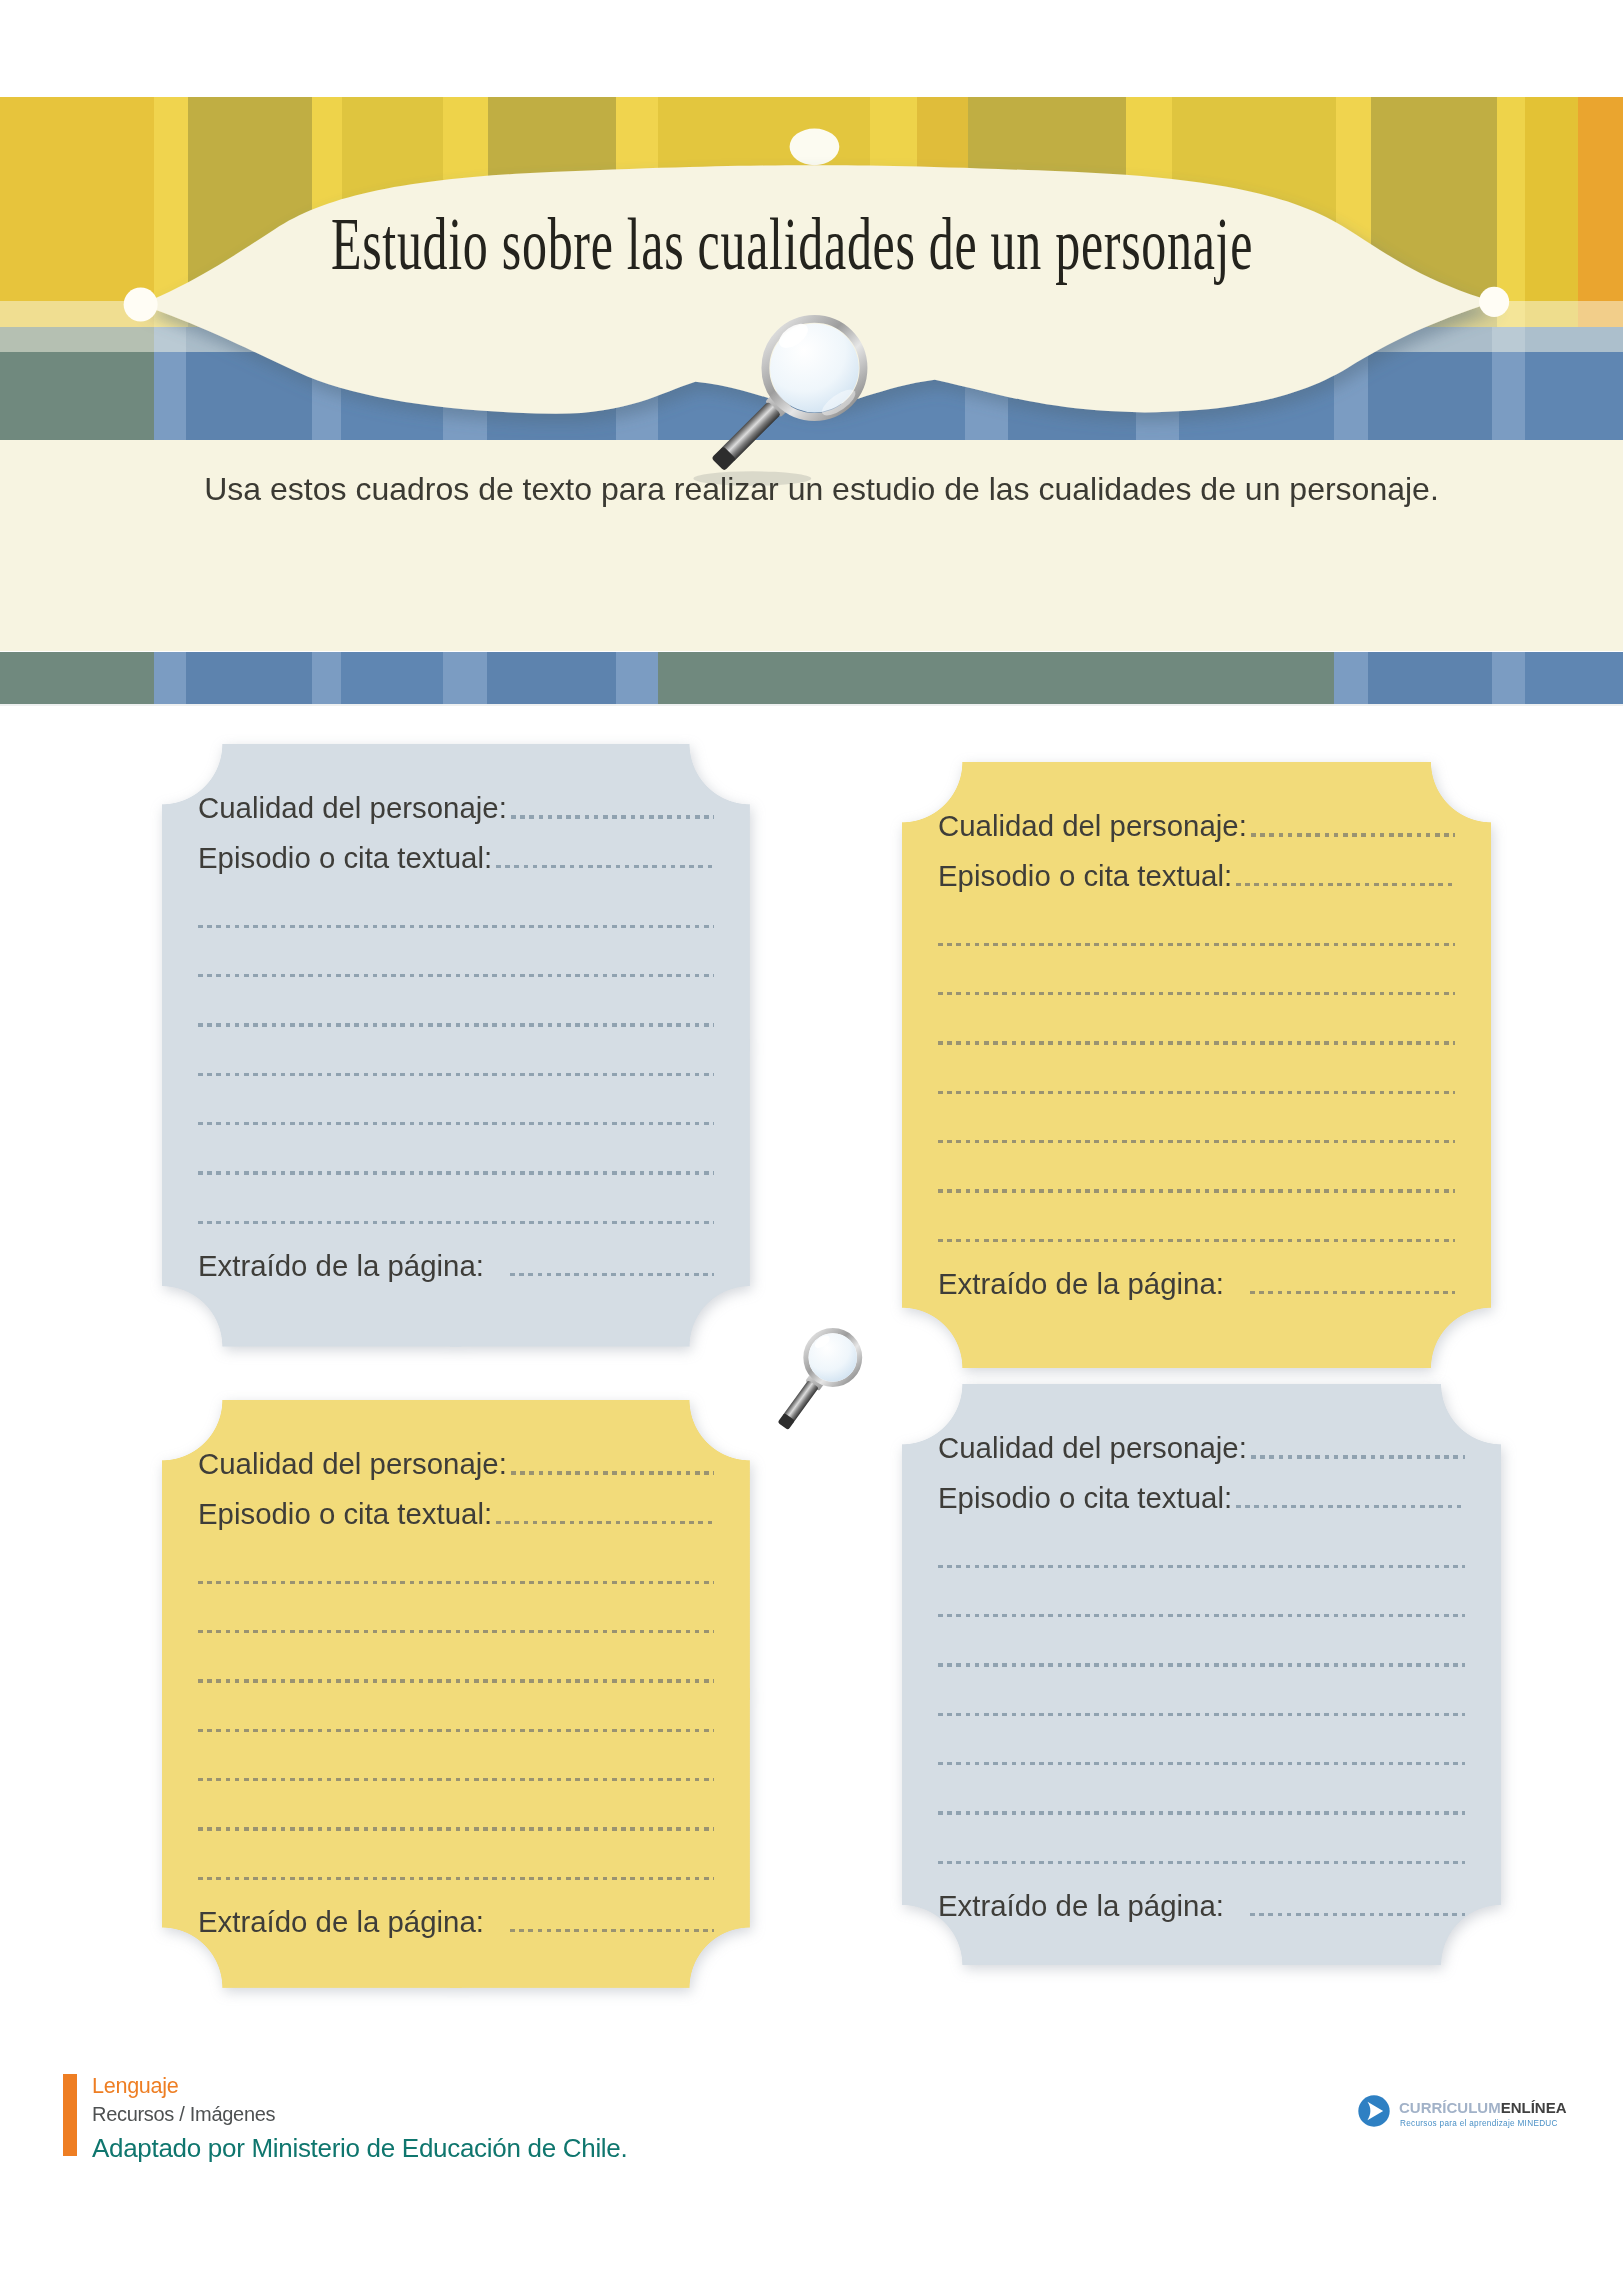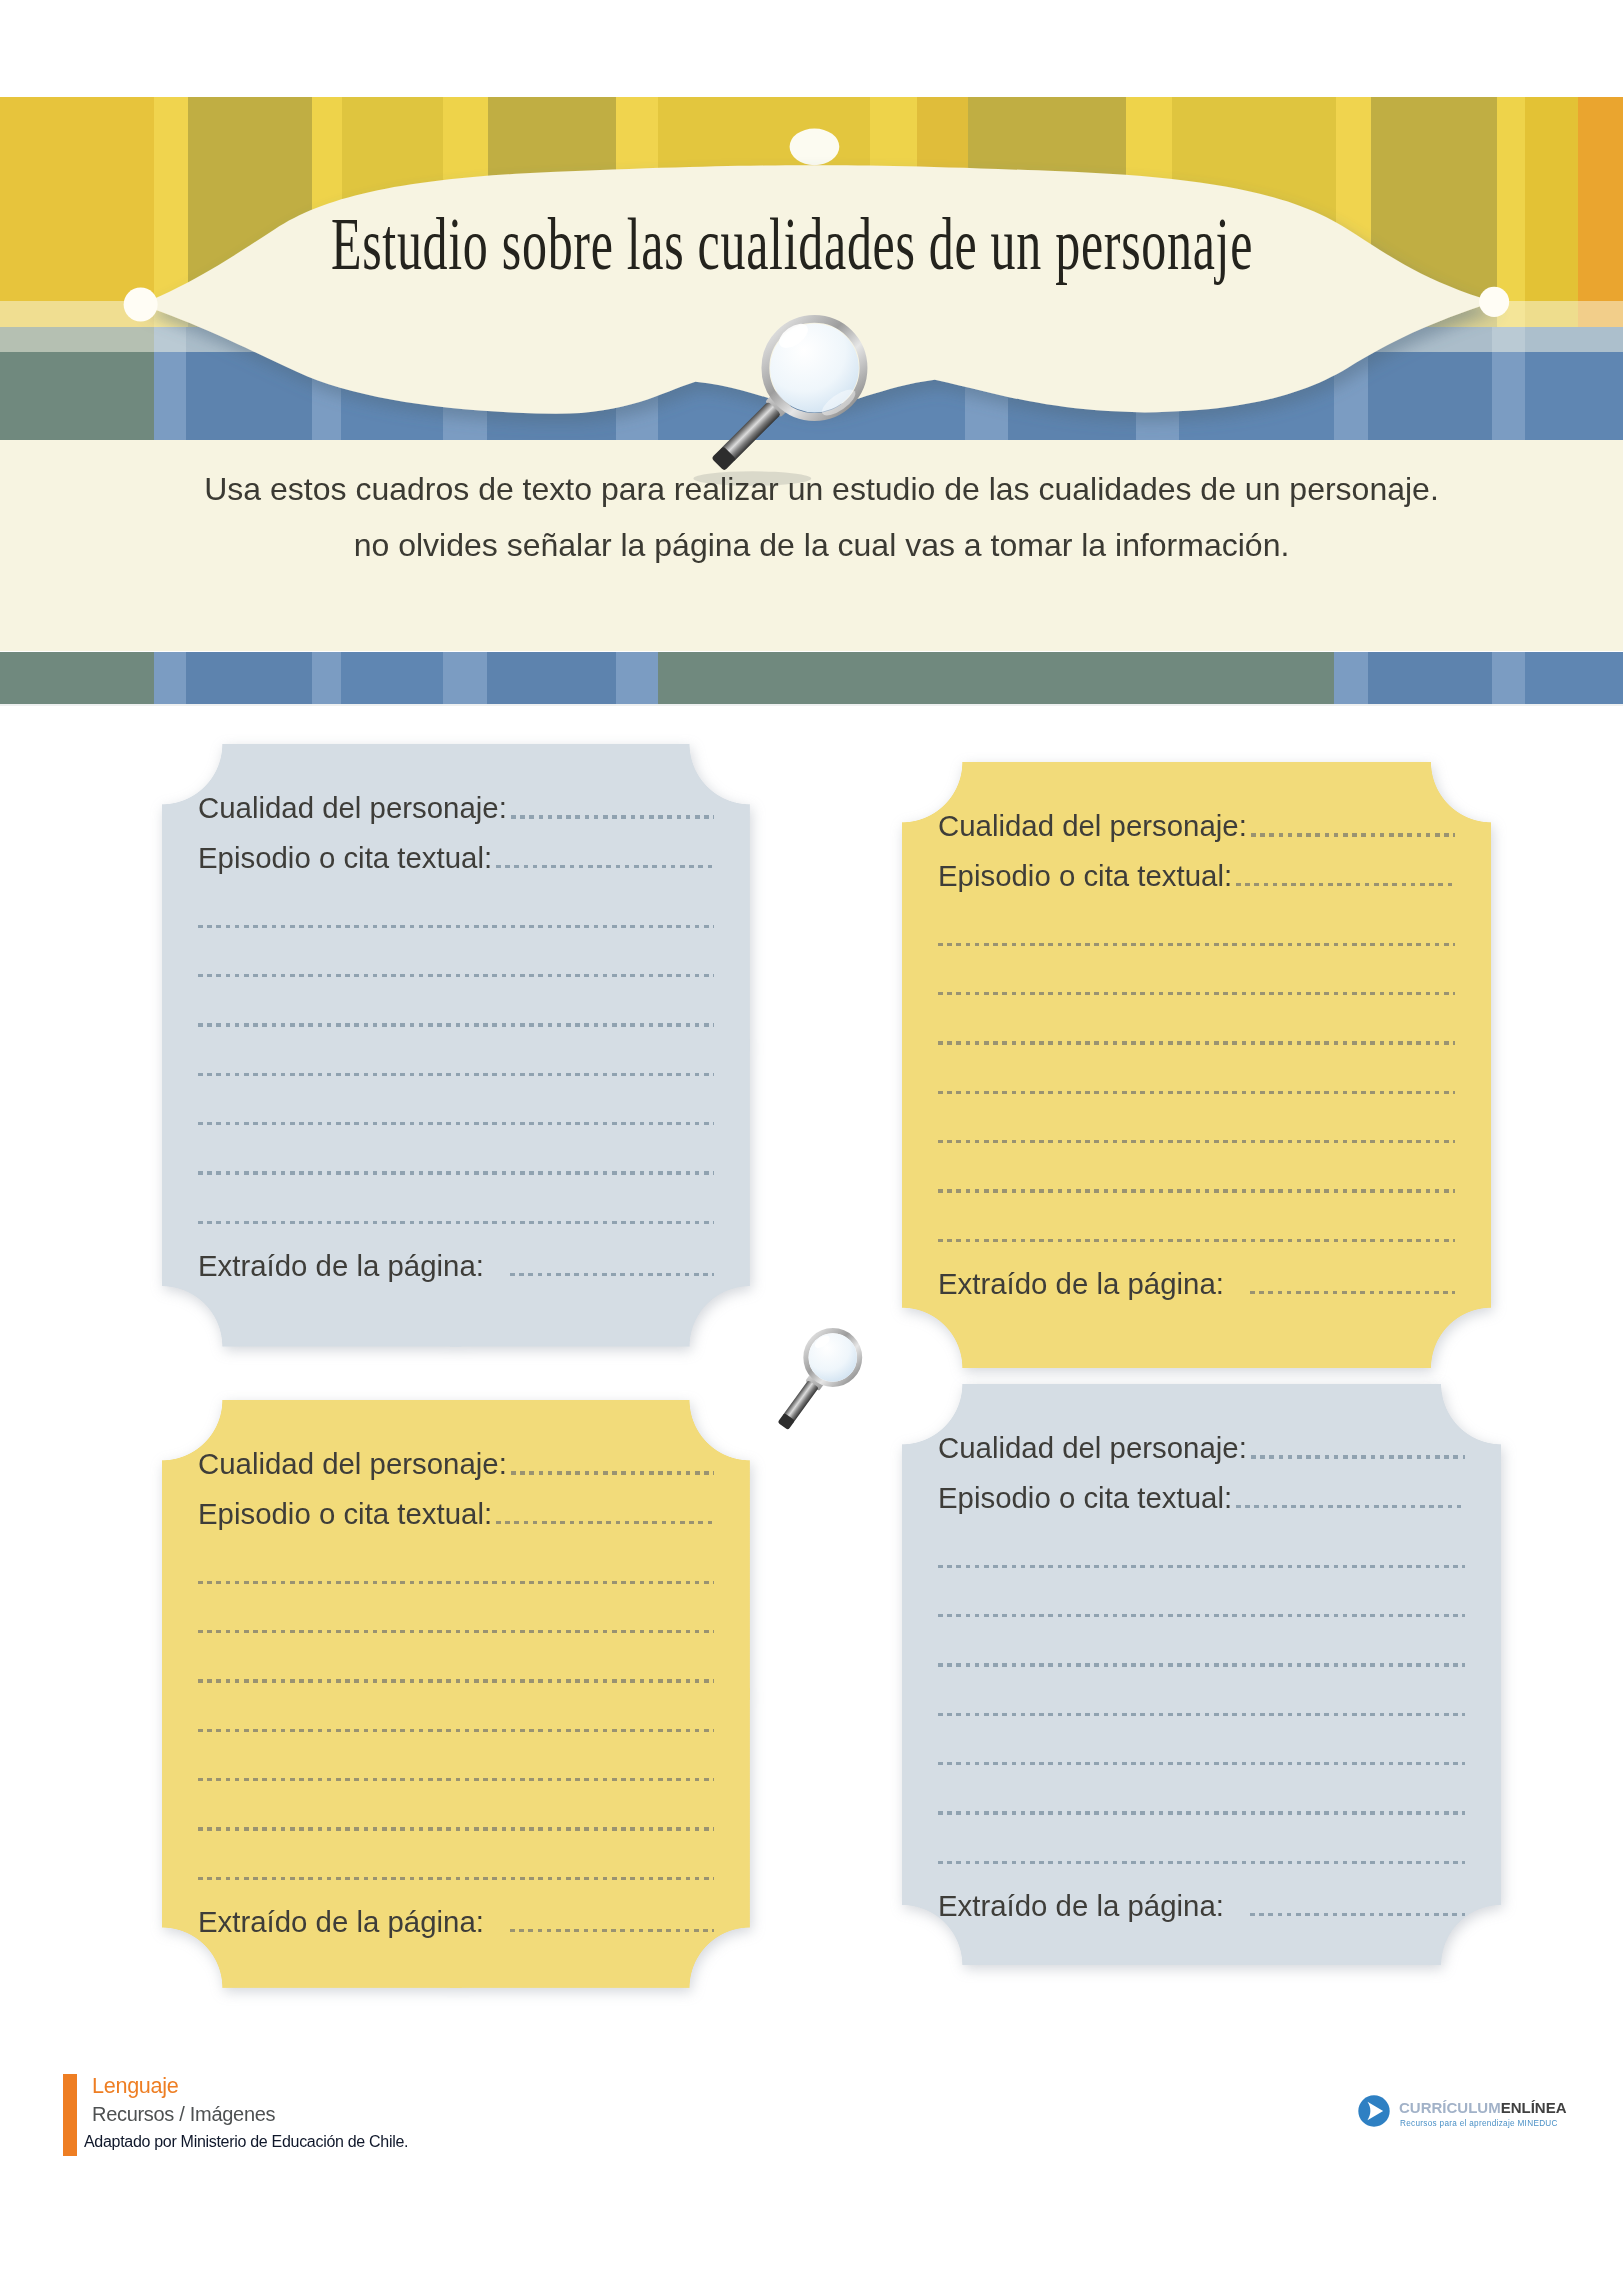"no olvides señalar la página" div { html: <div>no olvides señalar la página de la cual vas a tomar la información.</div> -> none }
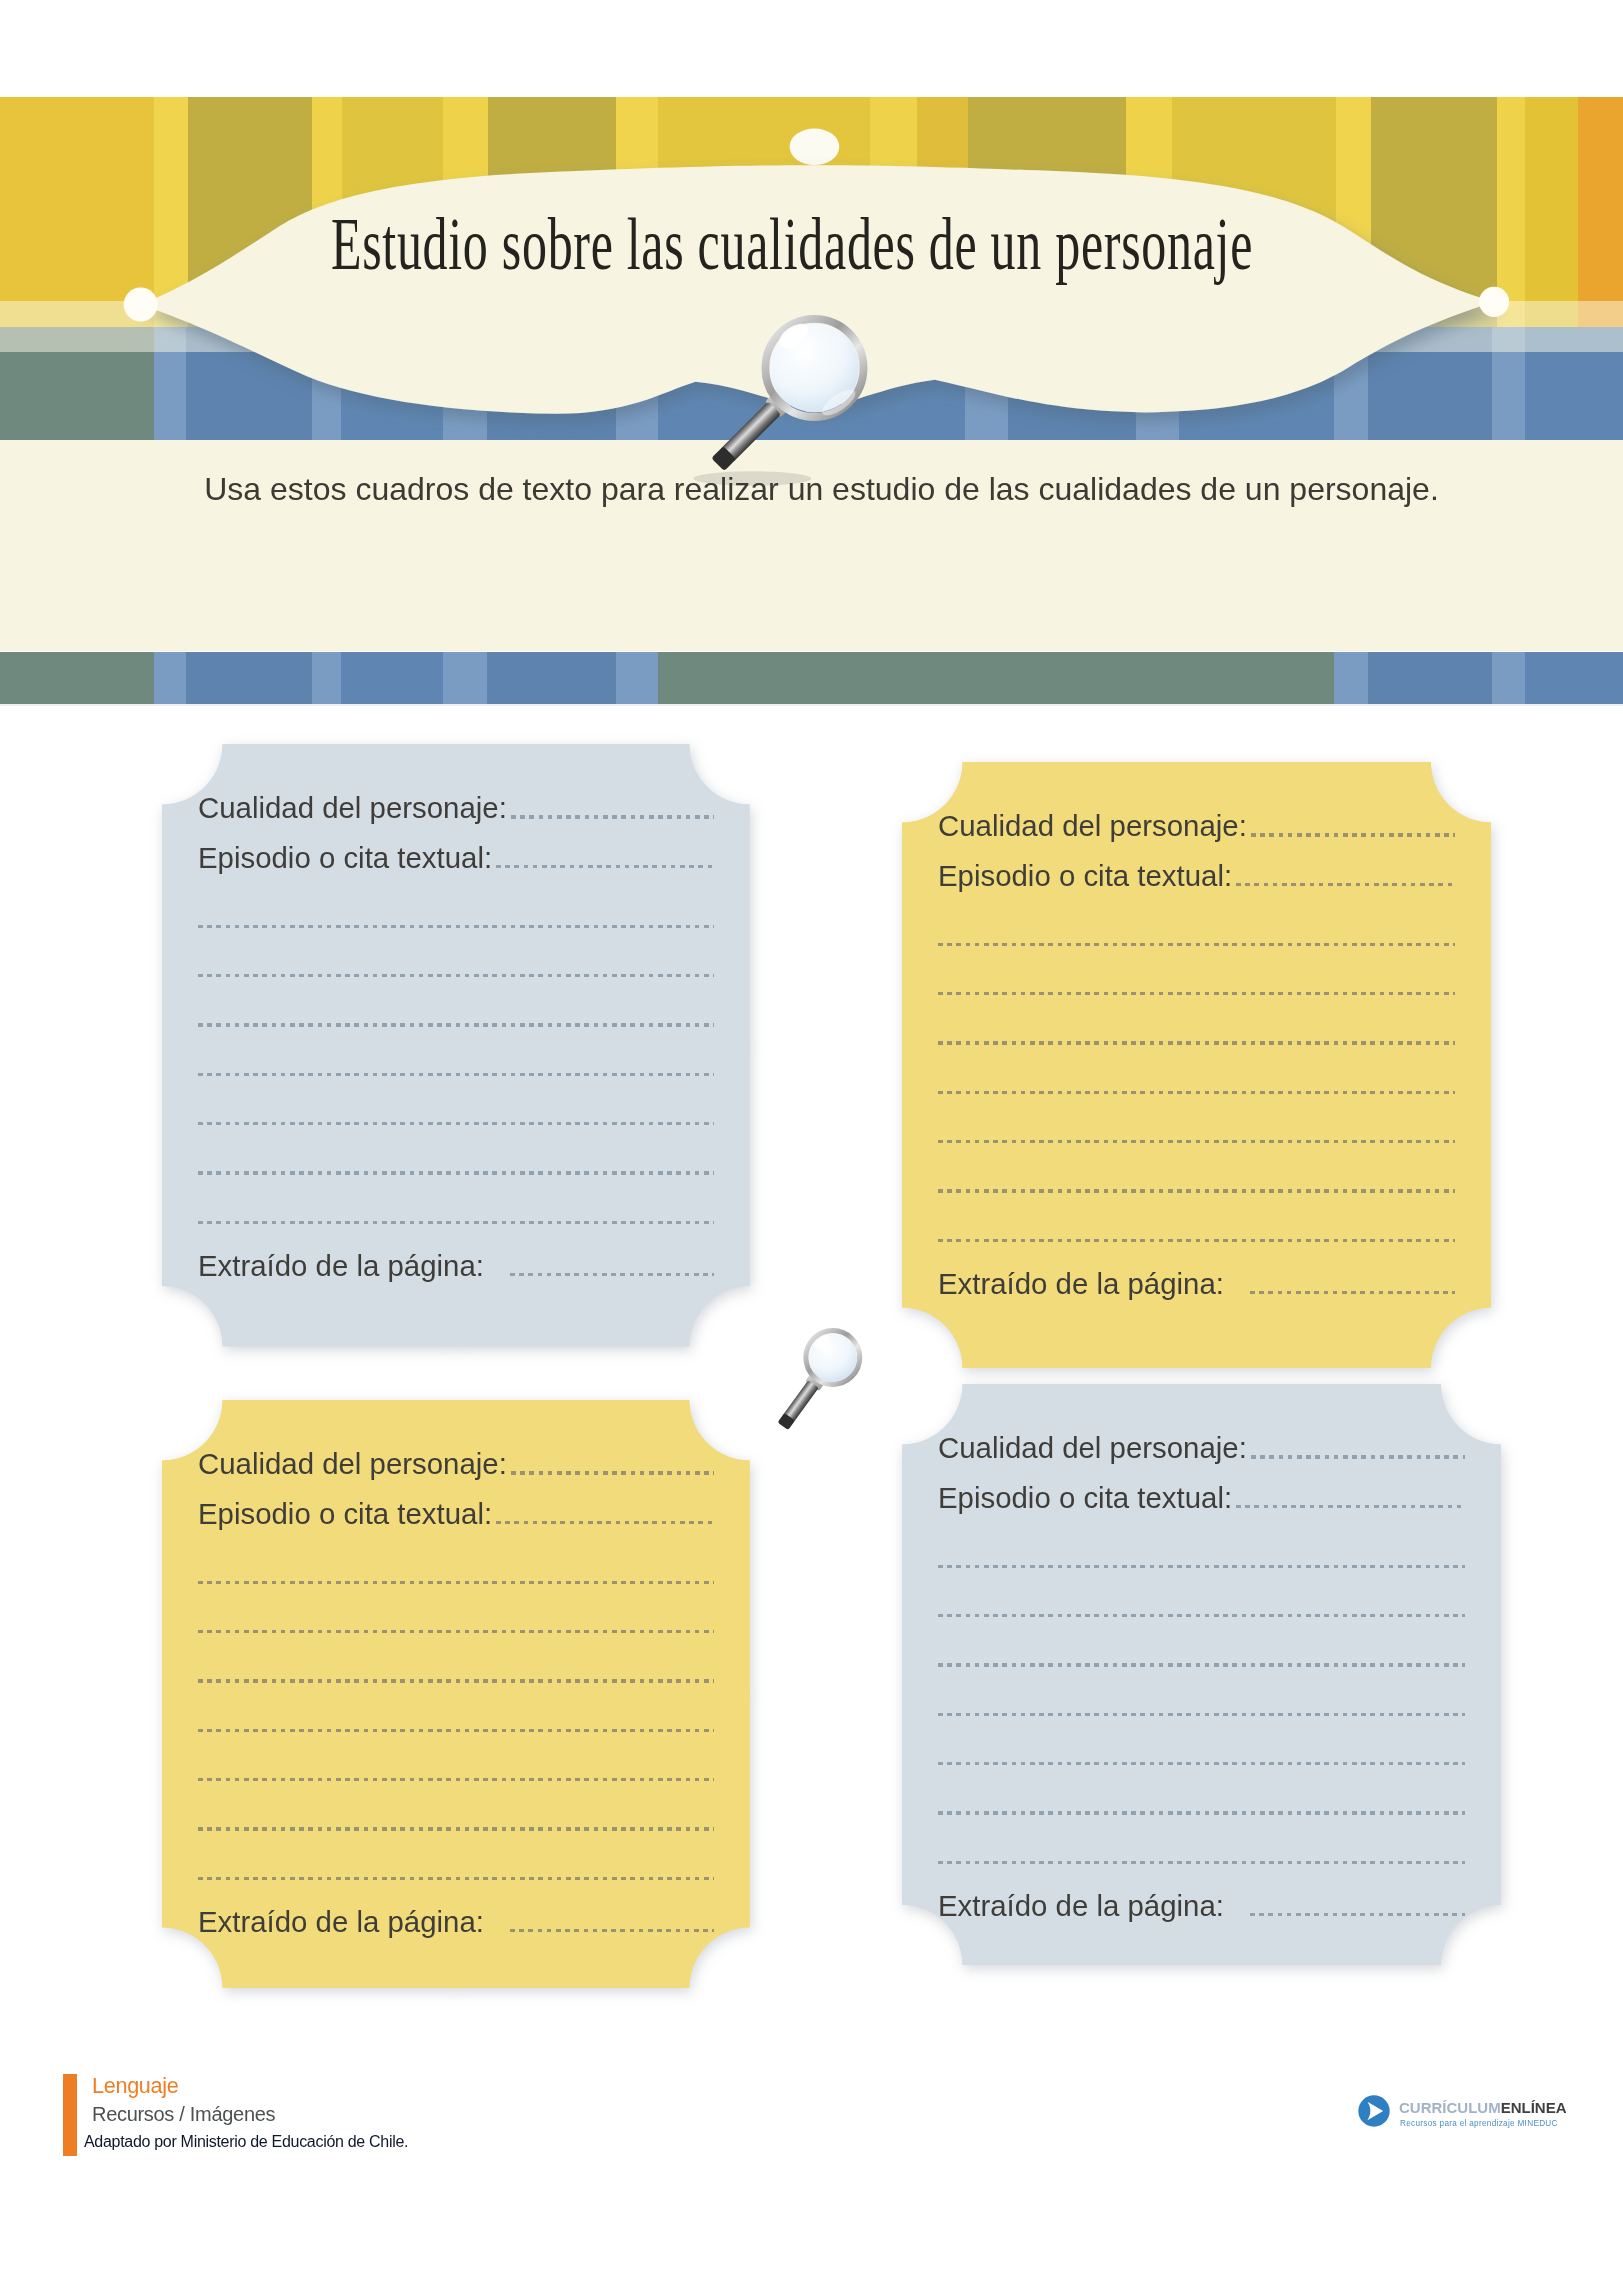"Adaptado por Ministerio de Educación" #footer-adapted { color: #0f172a -> #0f766e; font-size: 16px -> 26px; left: 84px -> 92px }
